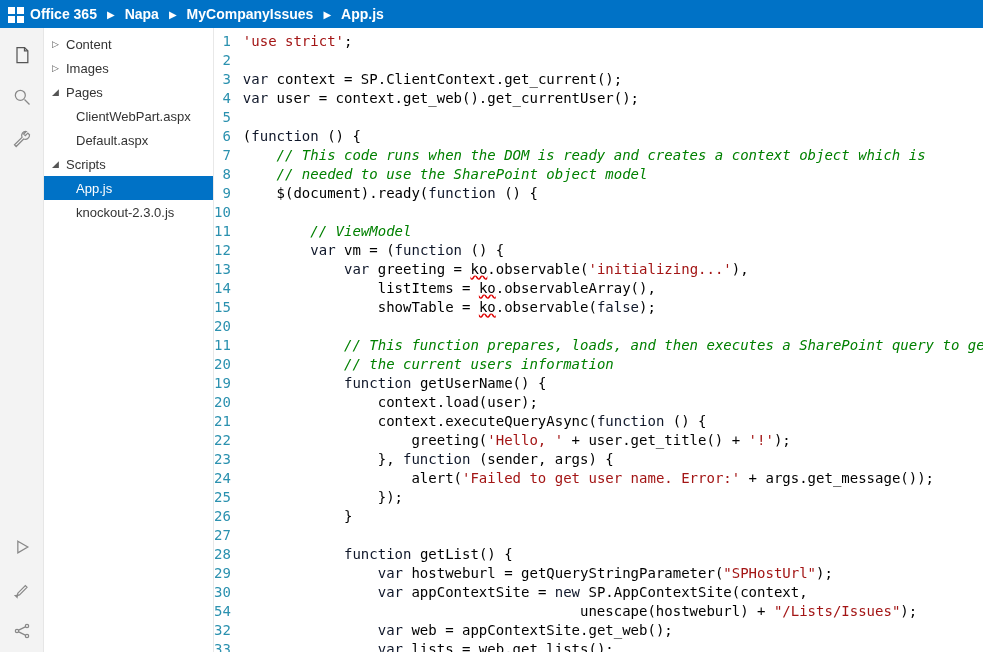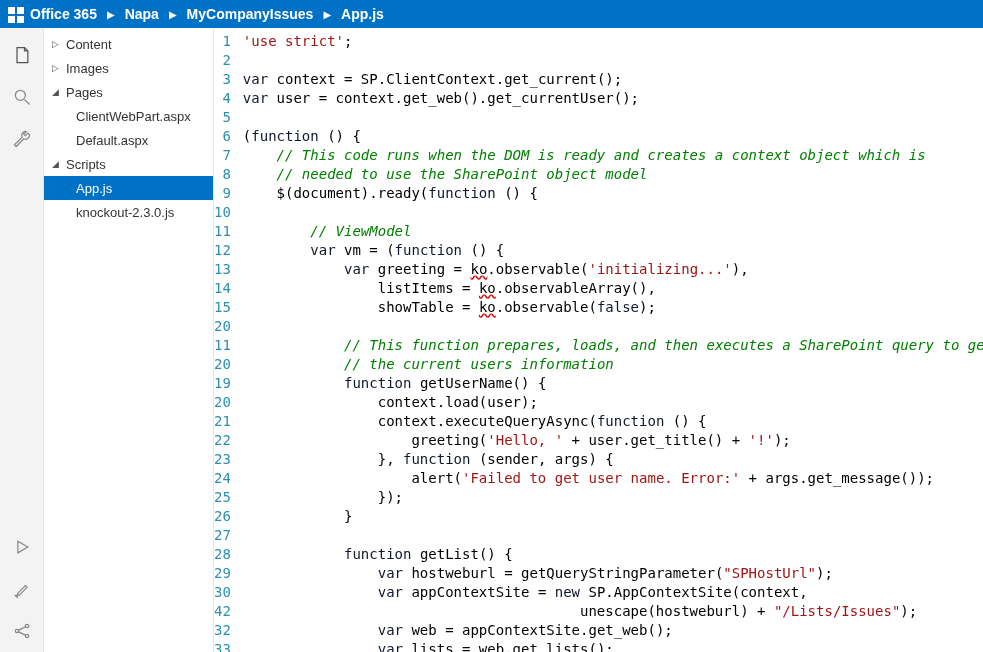"42" div { text: 42 -> 54 }
